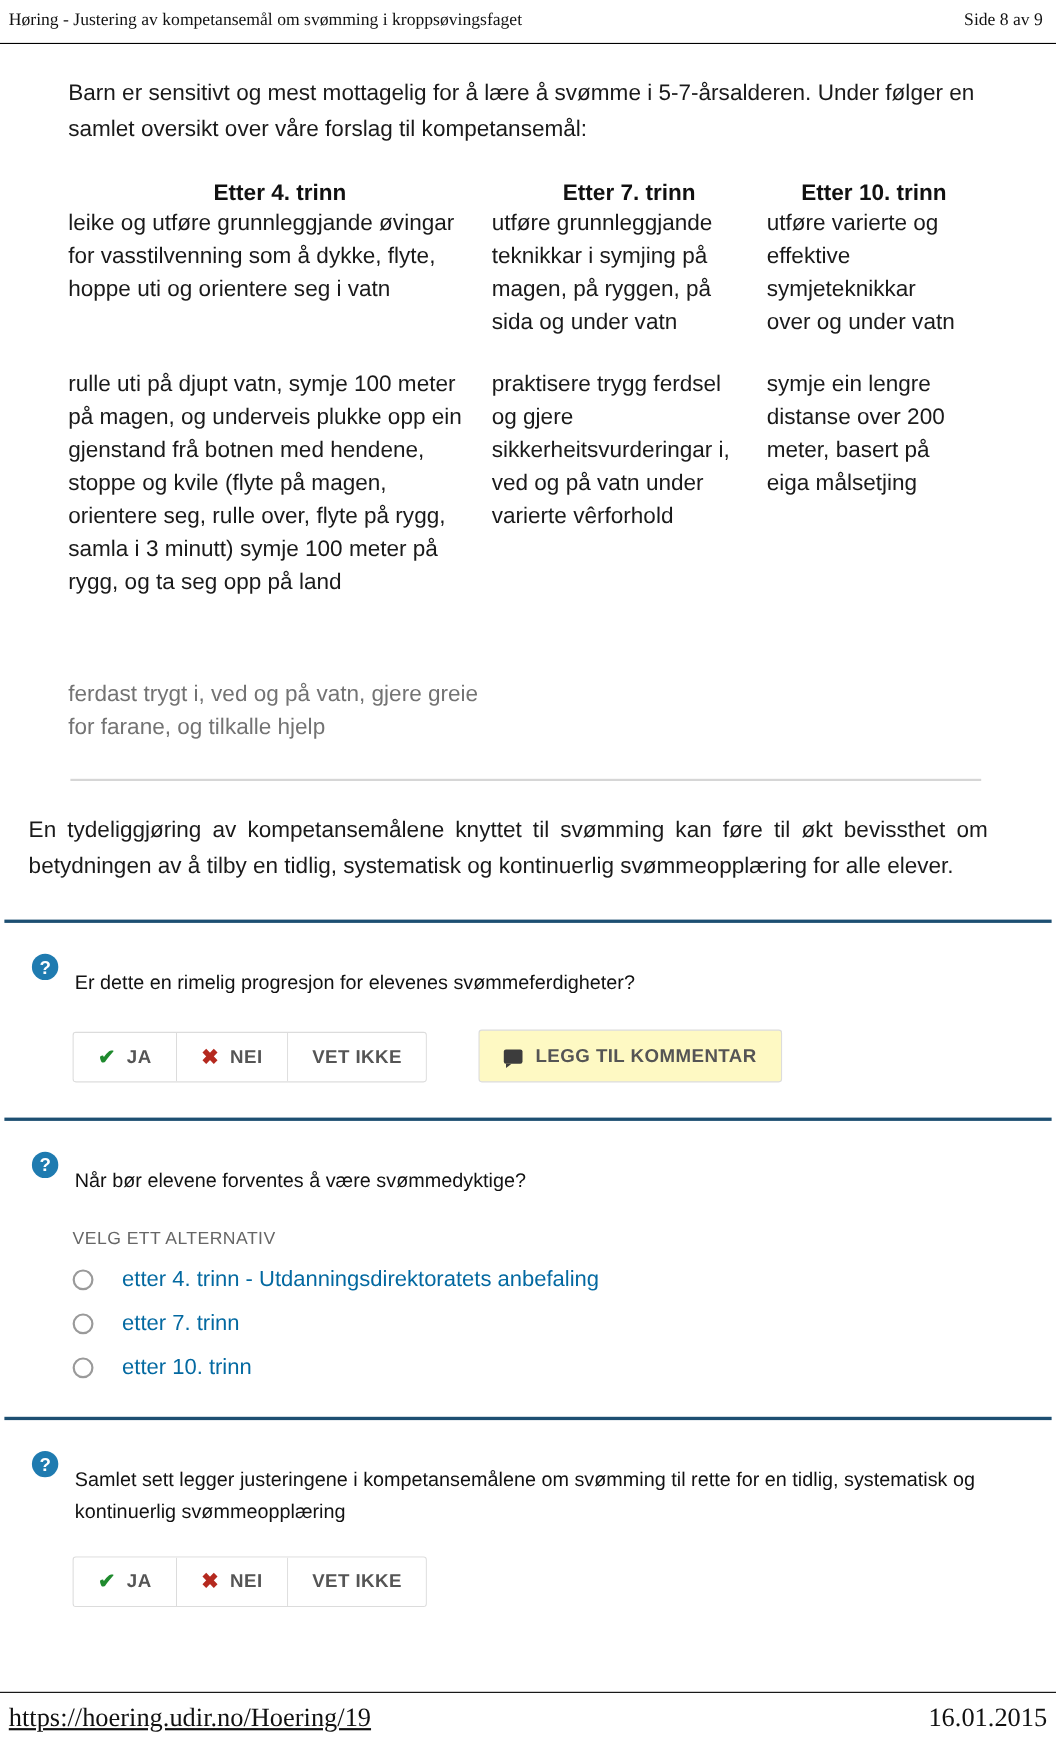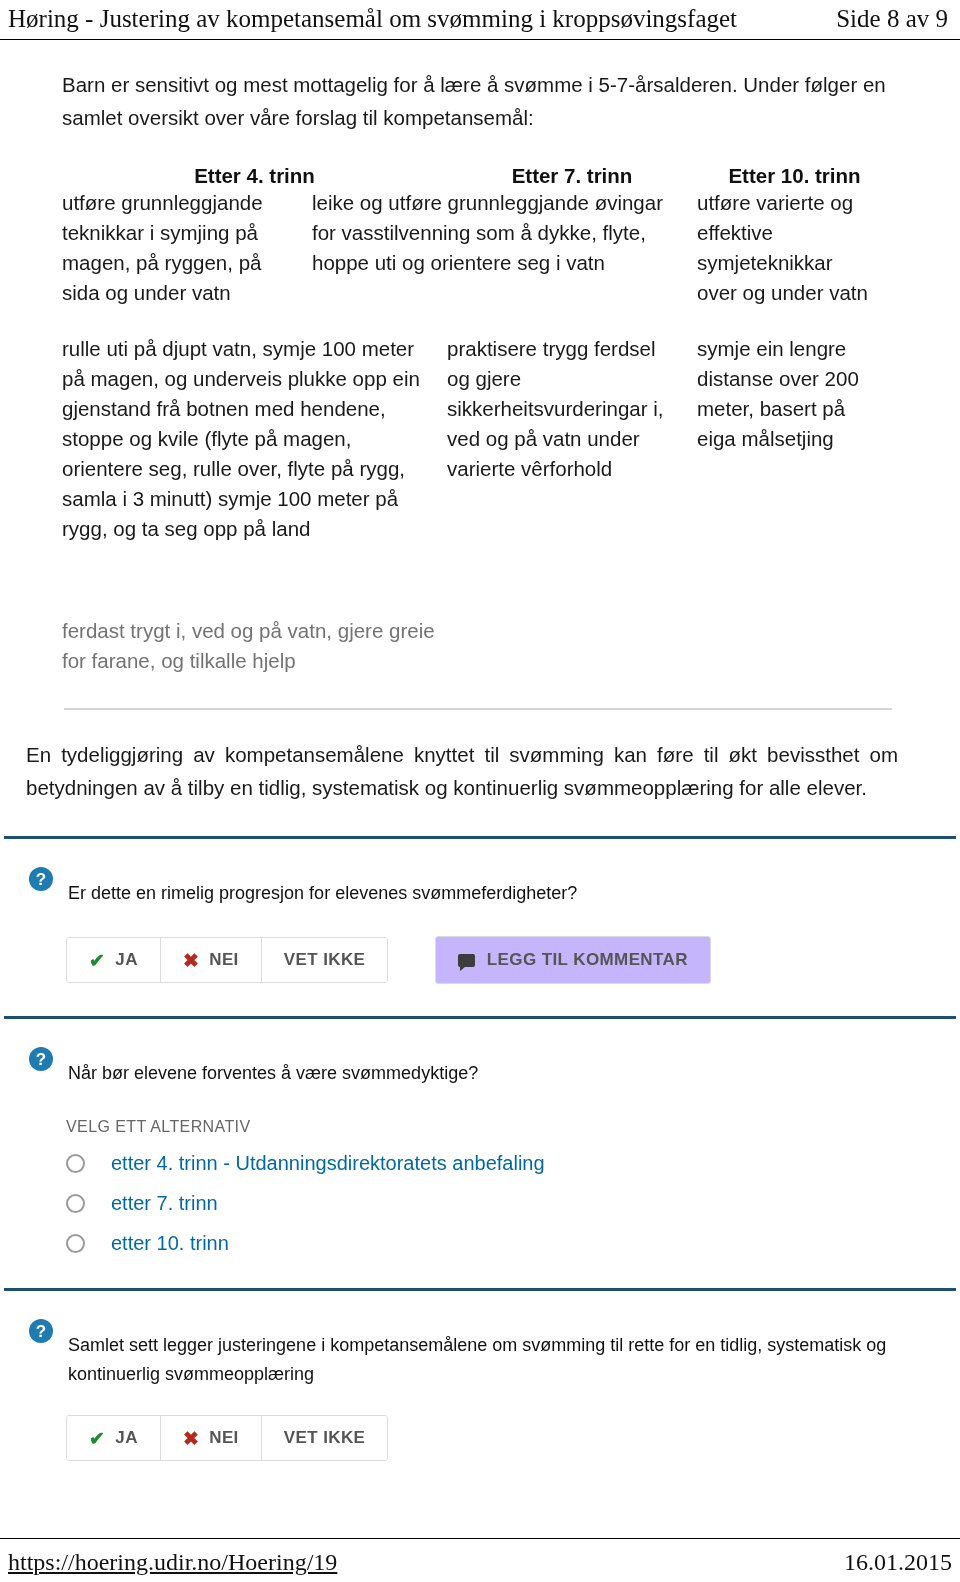"Høring - Justering av kompetansemål" .pdf-header { font-size: 25px -> 16px }
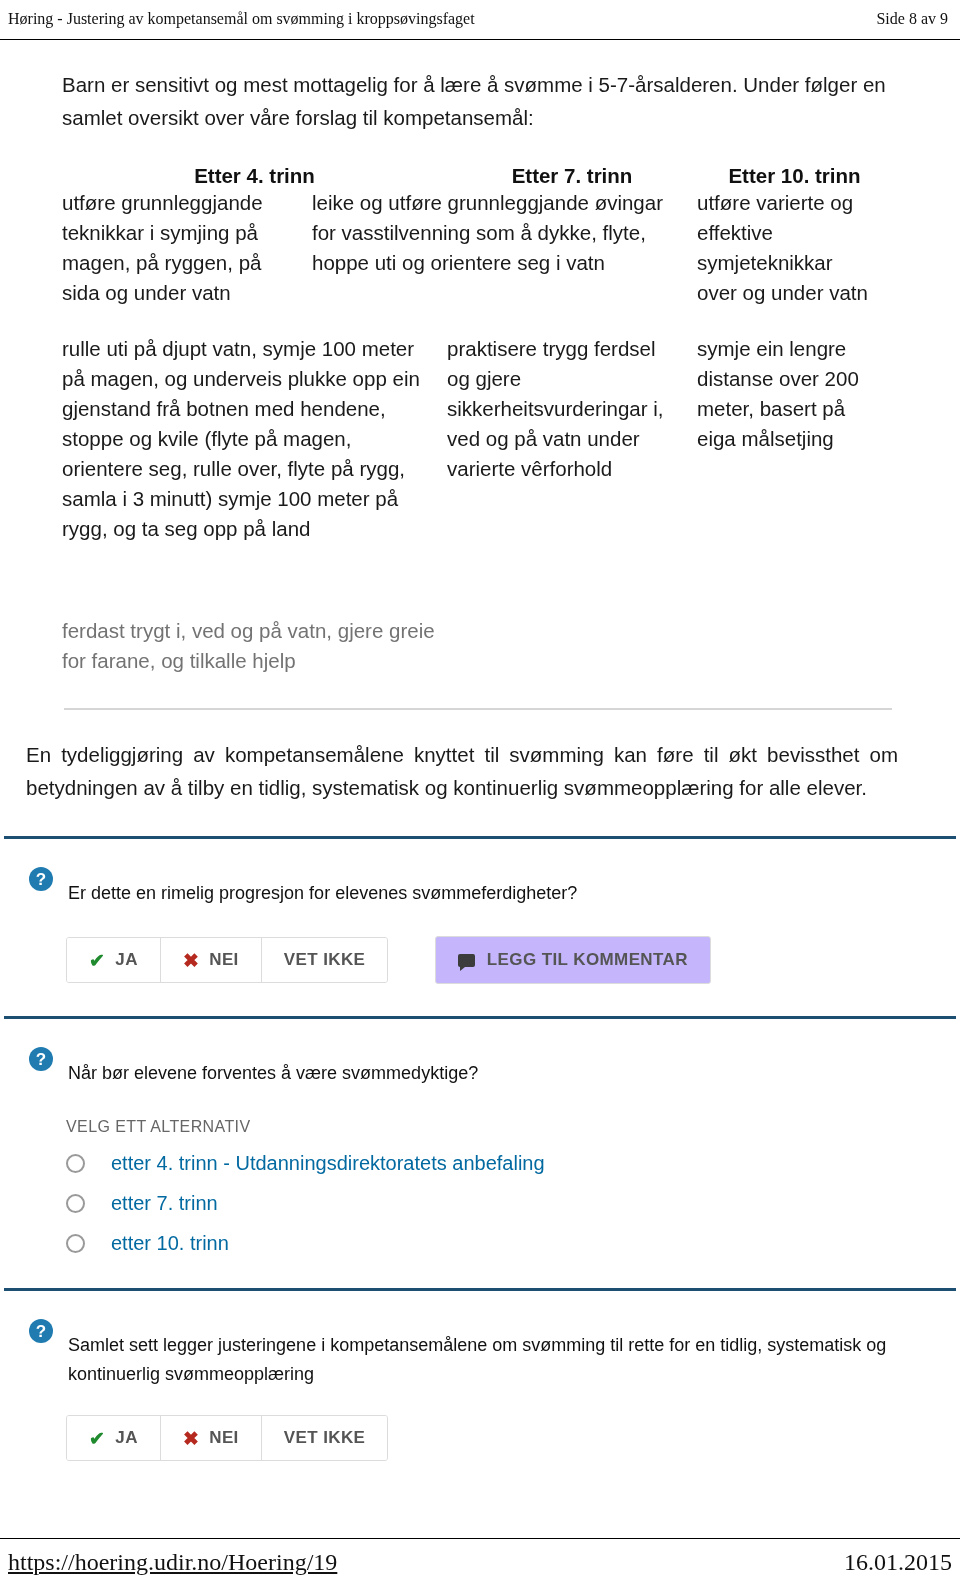"utføre grunnleggjande teknikkar i" div.cell { order: before "leike og utføre grunnleggjande øvingar" -> after "leike og utføre grunnleggjande øvingar" }
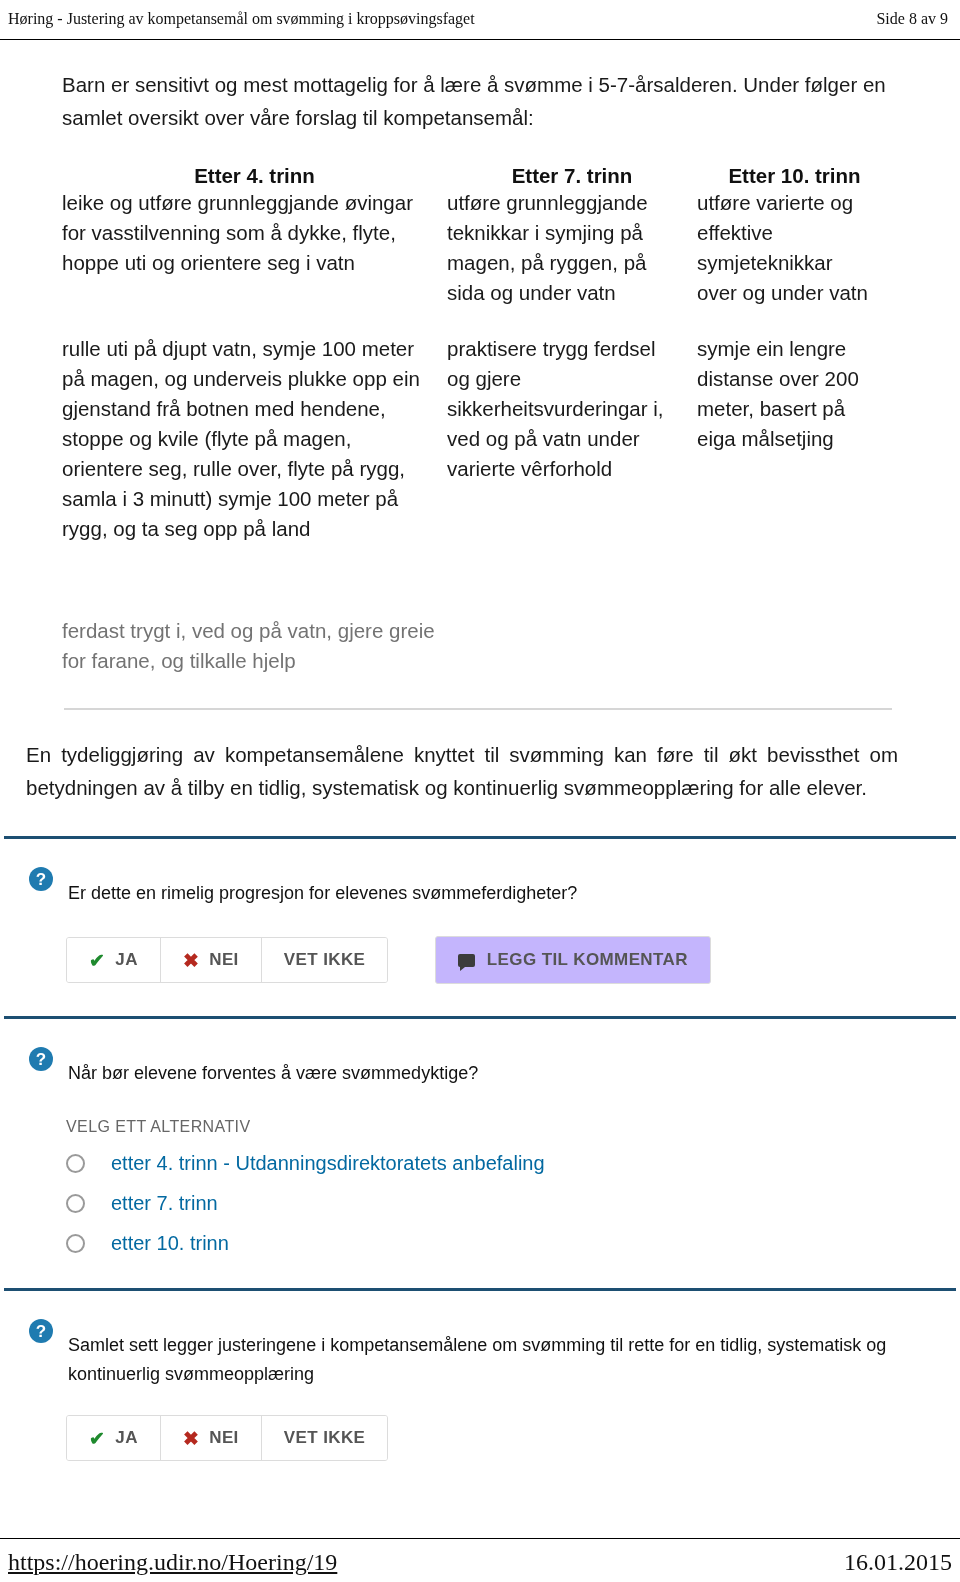"LEGG TIL KOMMENTAR" .comment-btn { background: #c4b5fd -> #fef9c3 }
